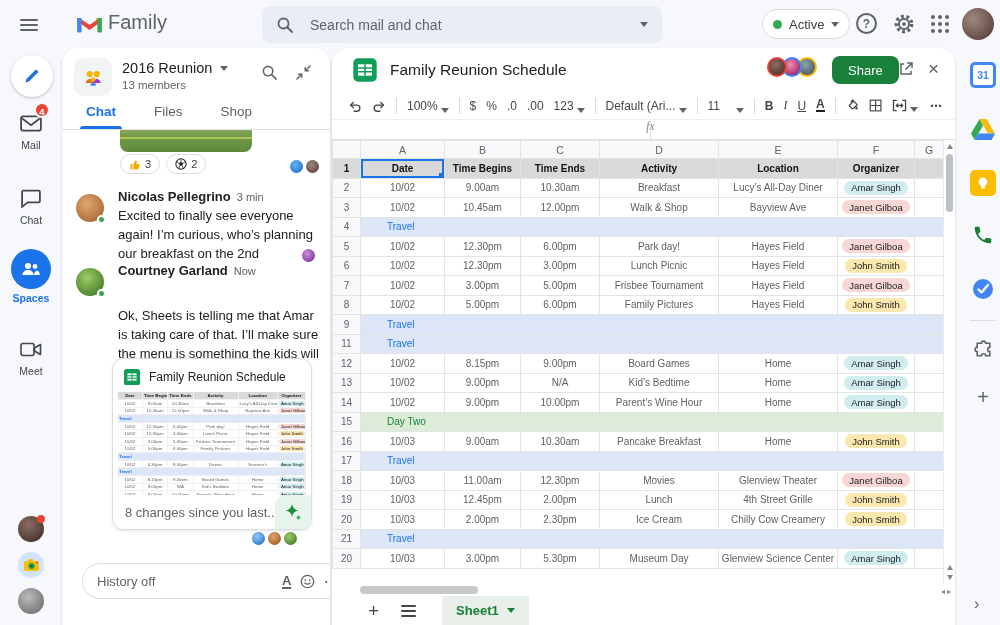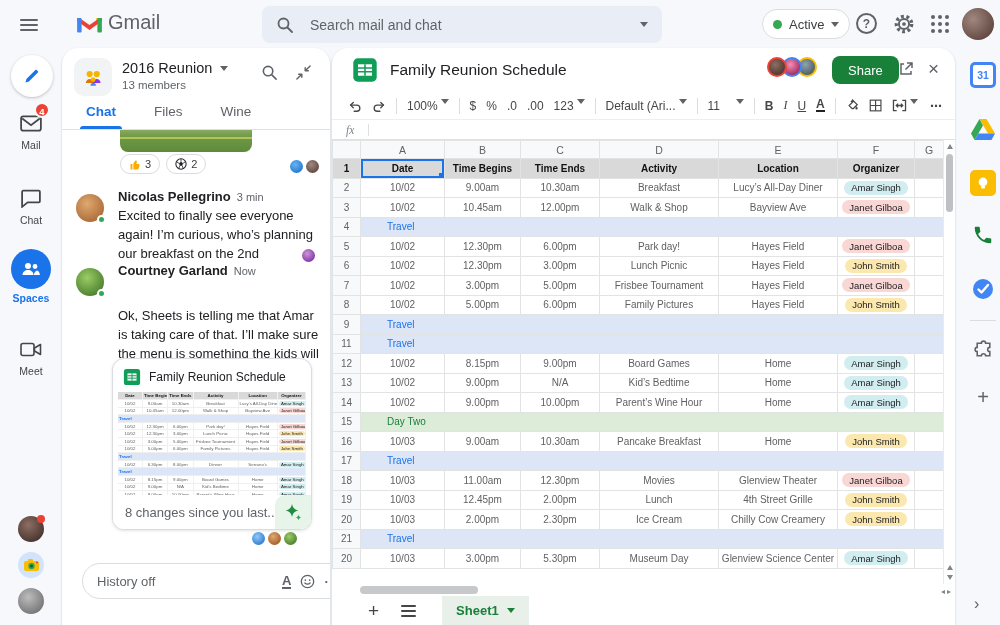"Gmail" span { text: Gmail -> Family }
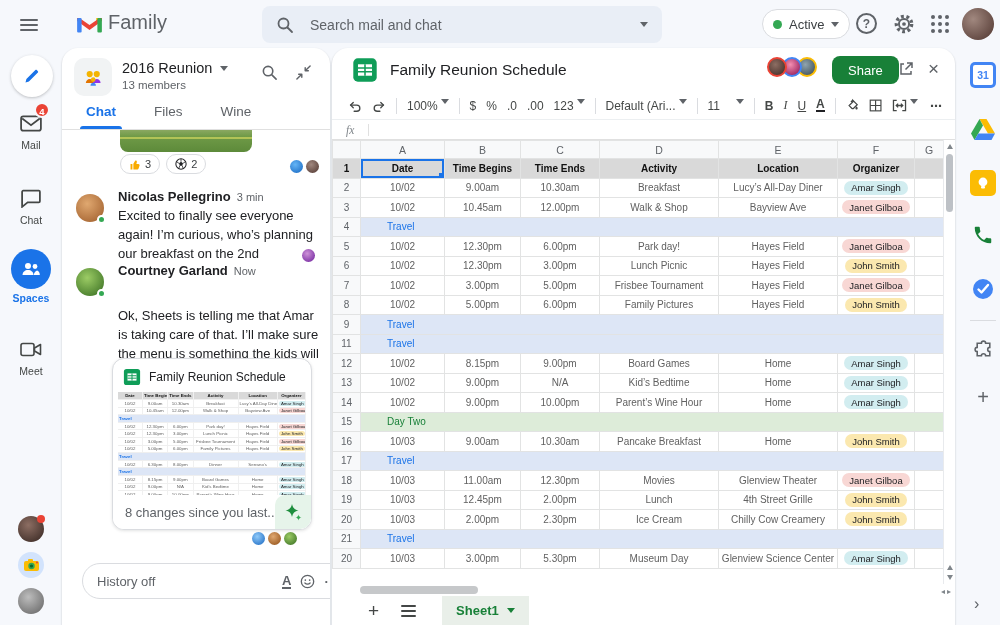"Wine" span { text: Wine -> Shop }
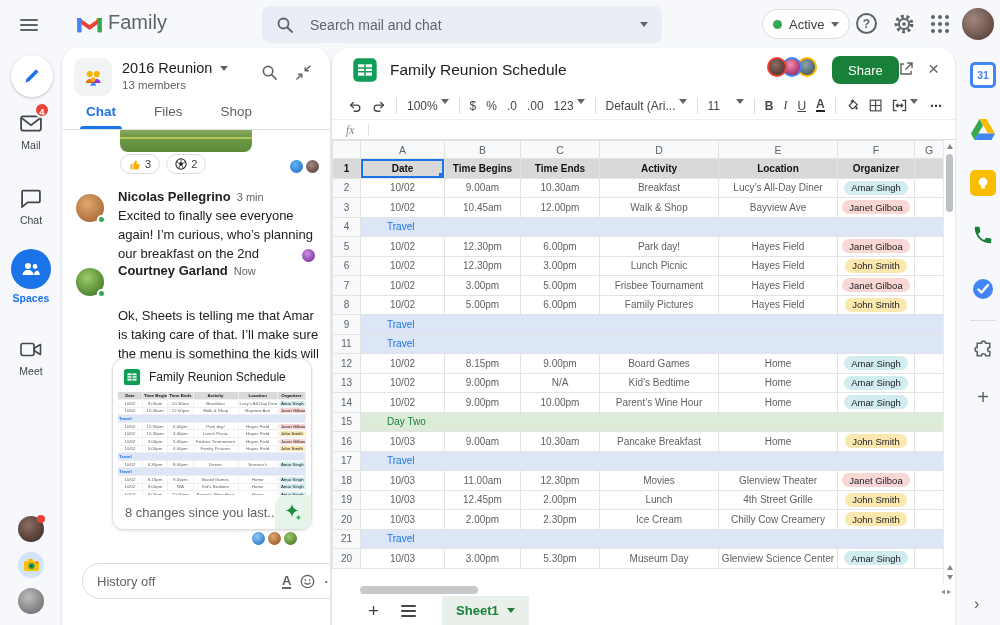"100%" .tb-item { align-items: flex-start -> flex-end }
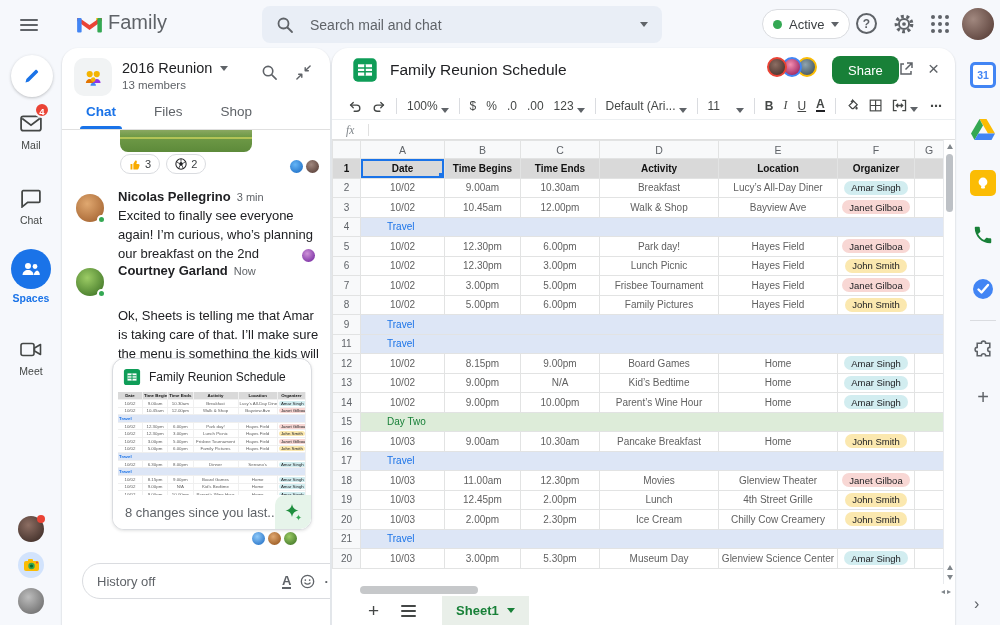"fx" #fx-bar { flex-direction: none -> column }
